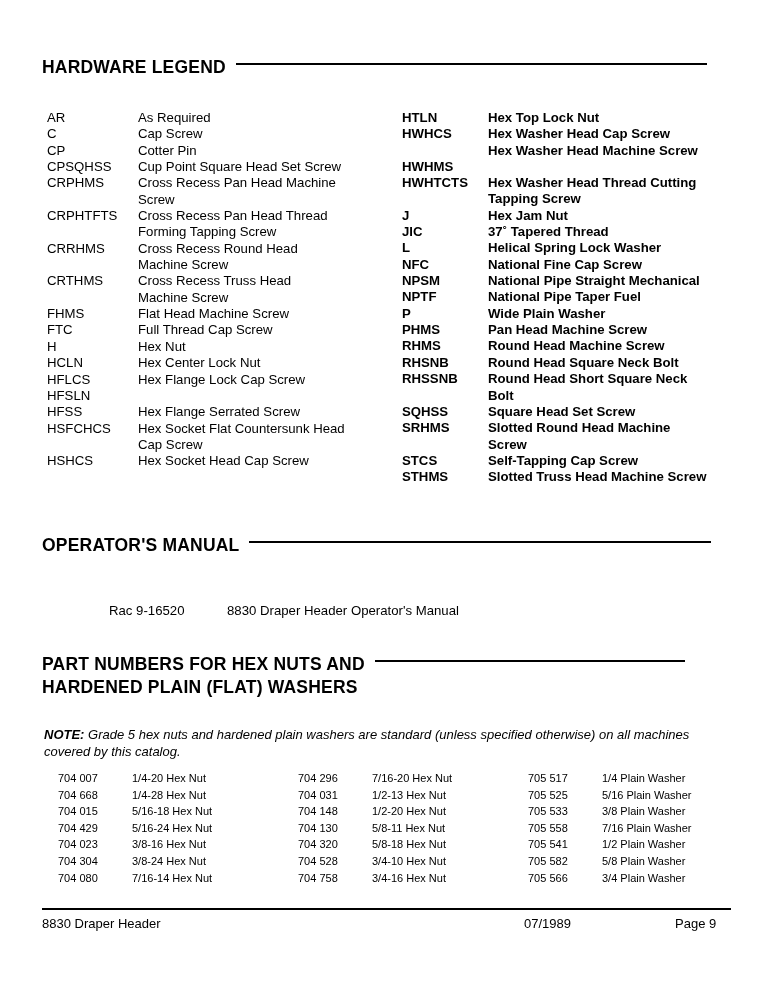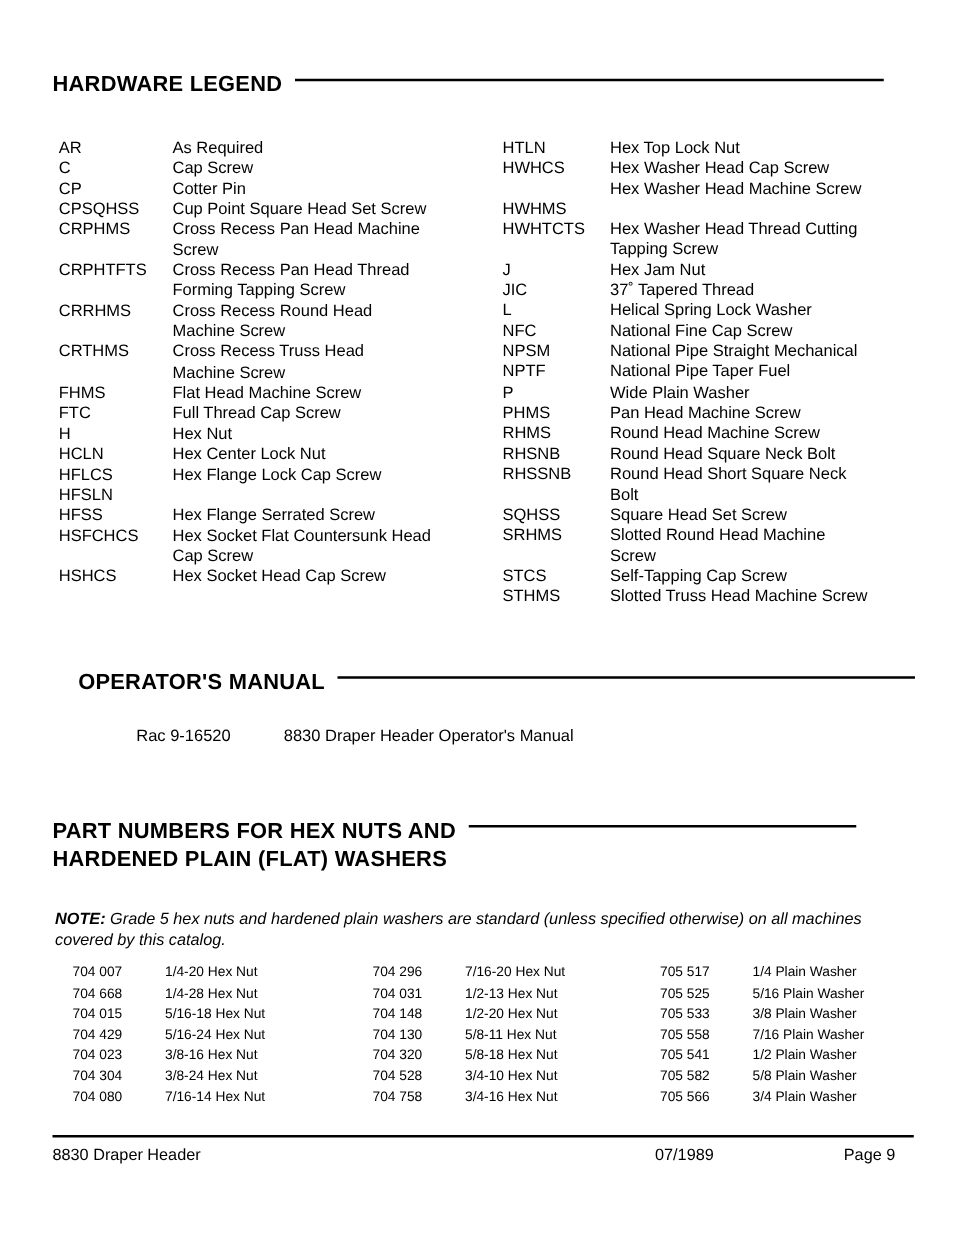"HTLN" div.legend-col { font-weight: none -> bold }
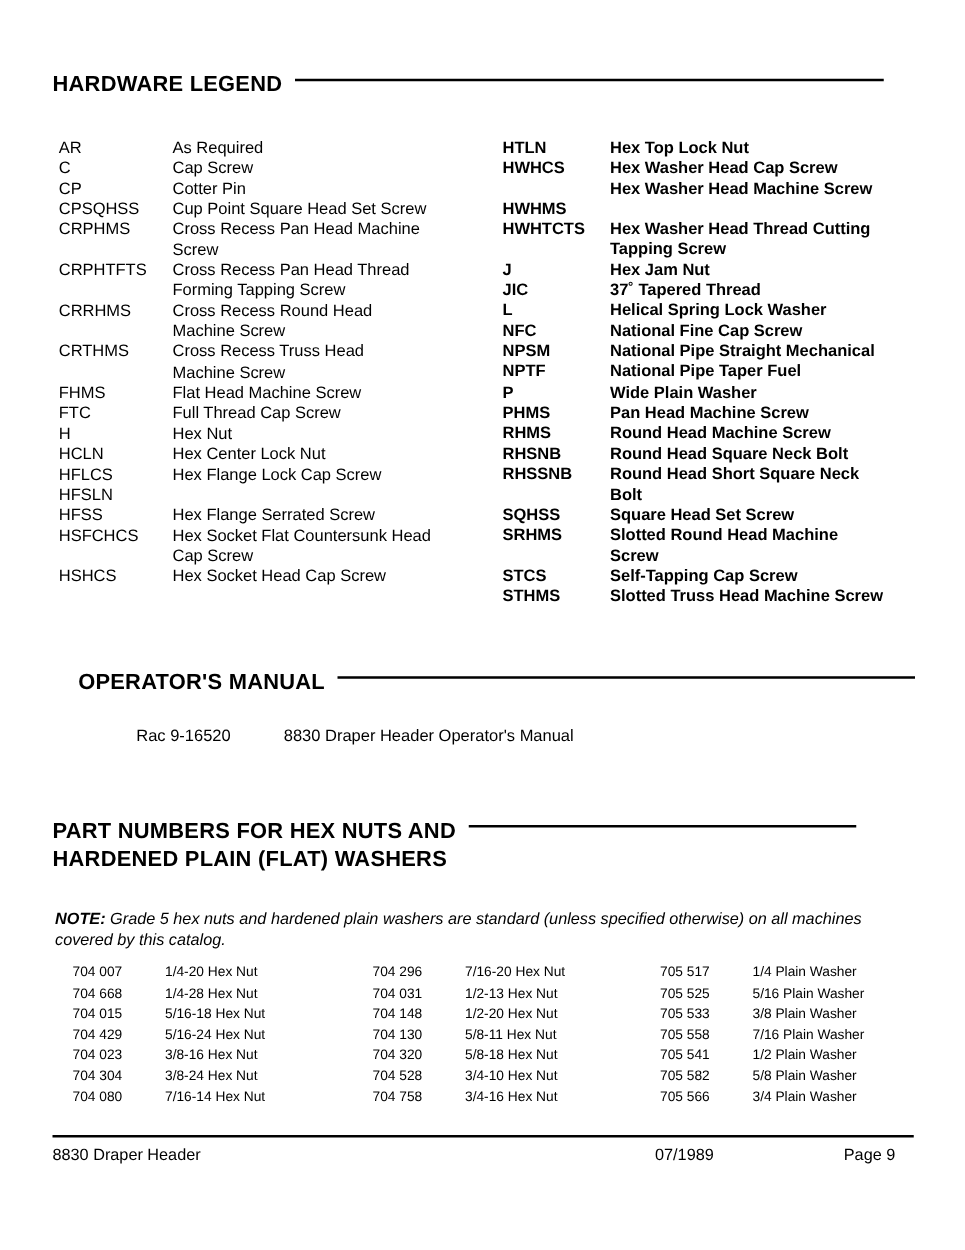"OPERATOR'S MANUAL" div.section-head { justify-content: flex-end -> none }
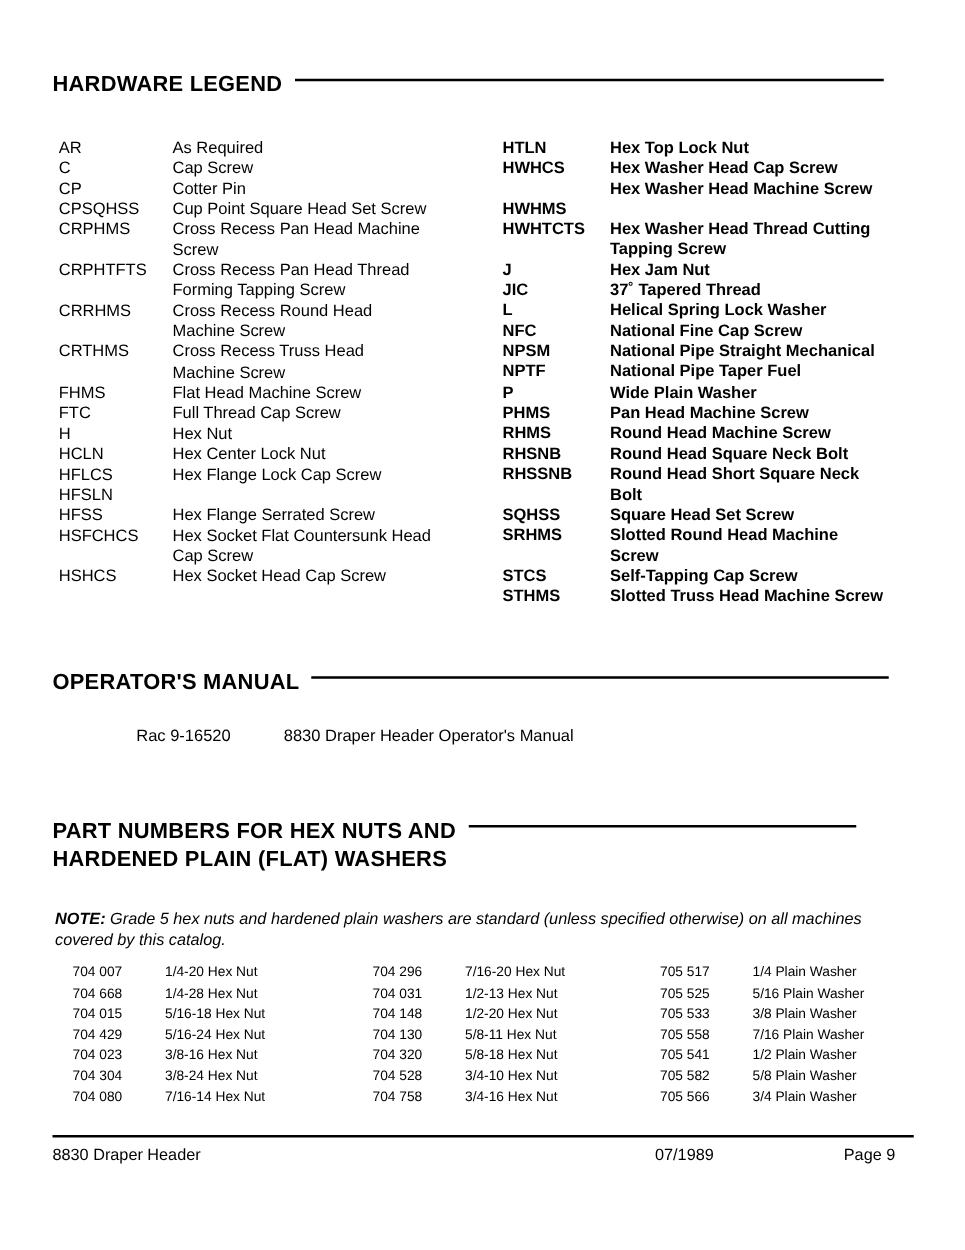"Rac 9-16520" div.manual-line { top: 580px -> 602px }
